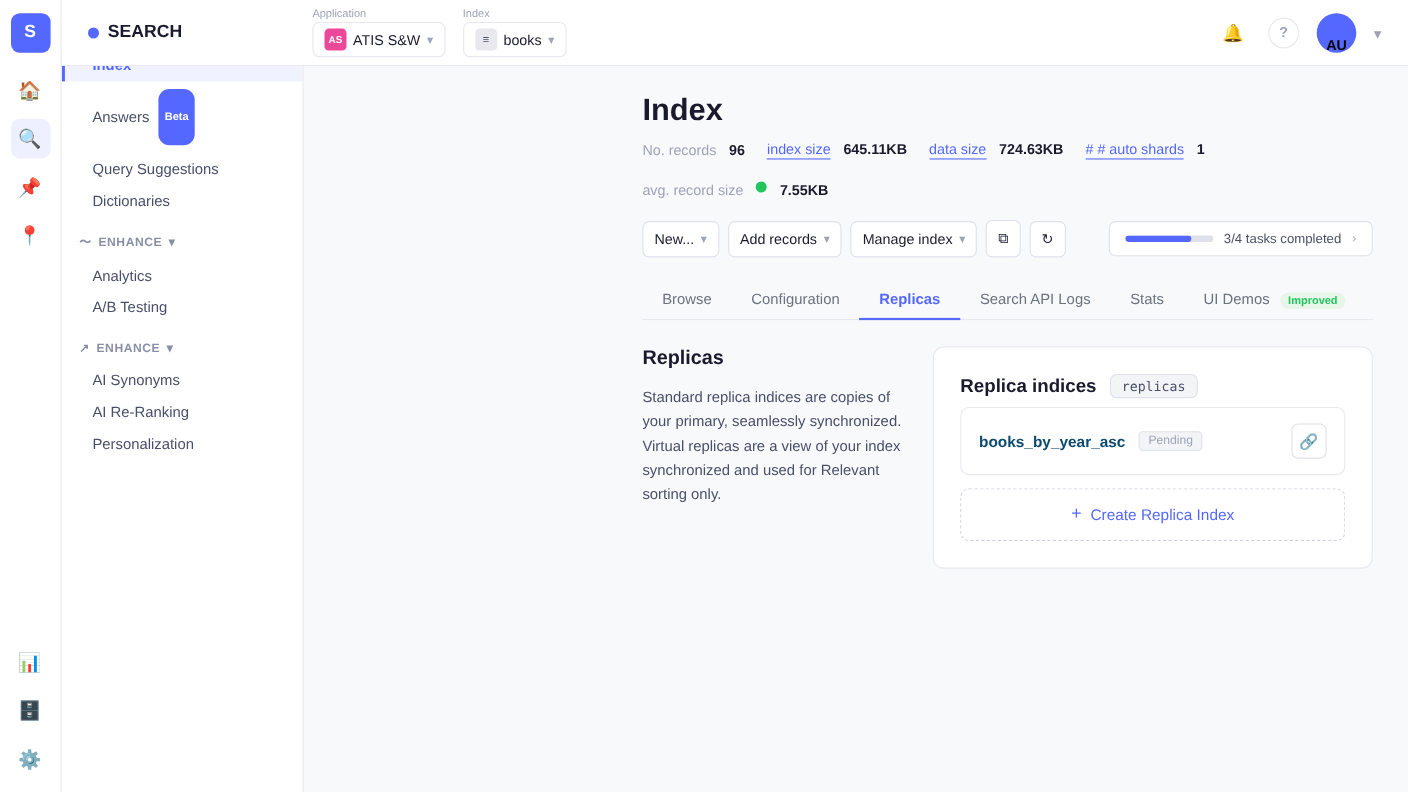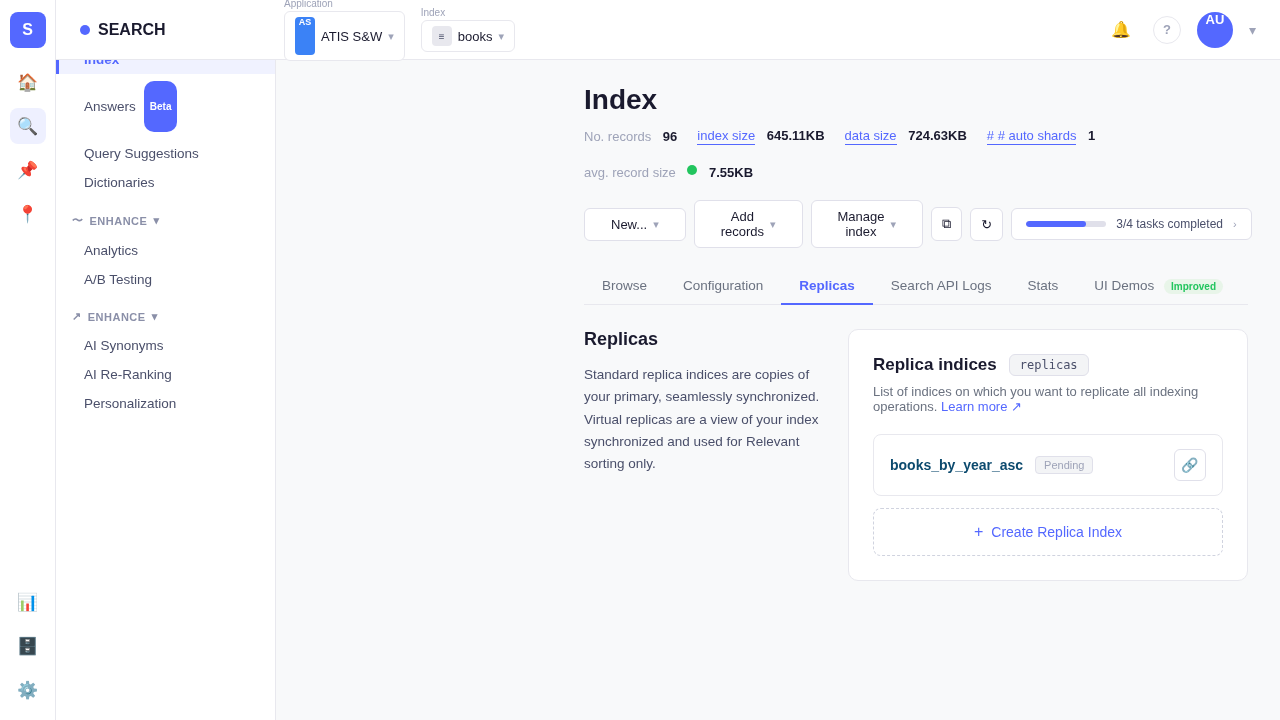"AS" .app-icon { align-items: flex-start -> center; background: #3b82f6 -> #ec4899; height: 38px -> 20px }
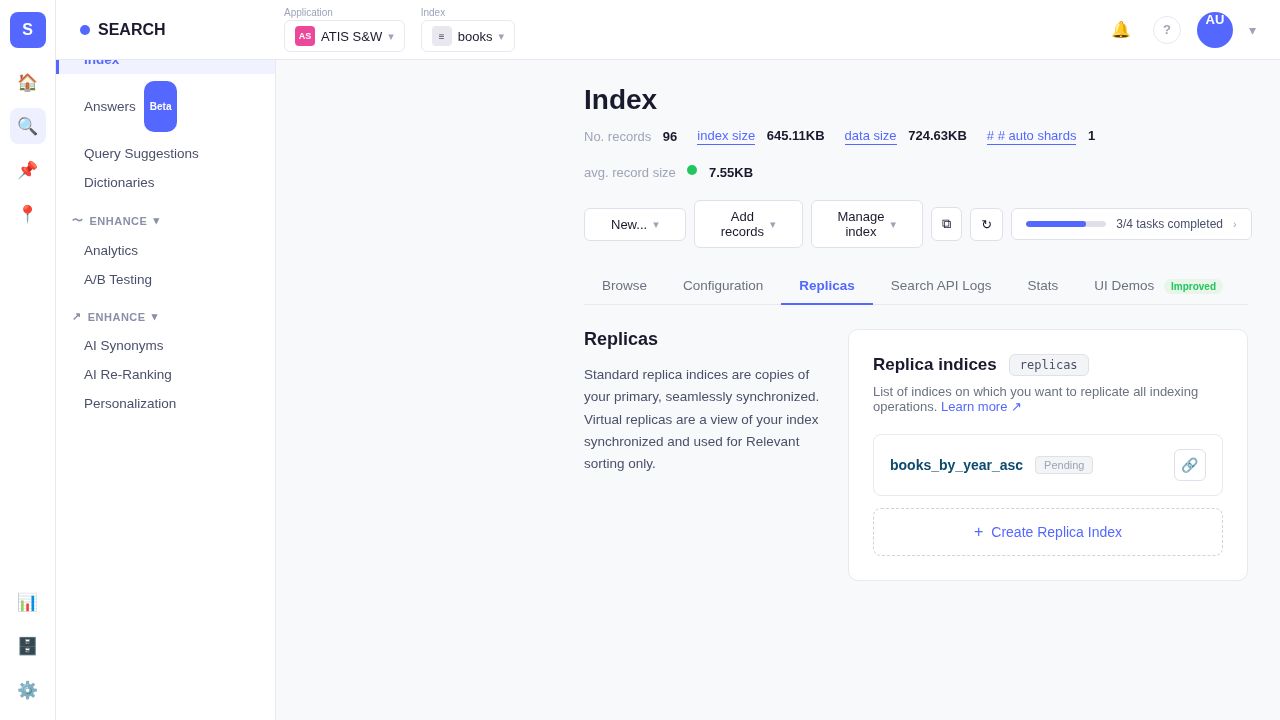"AU" .avatar { align-items: flex-start -> flex-end; color: #ffffff -> #000000 }
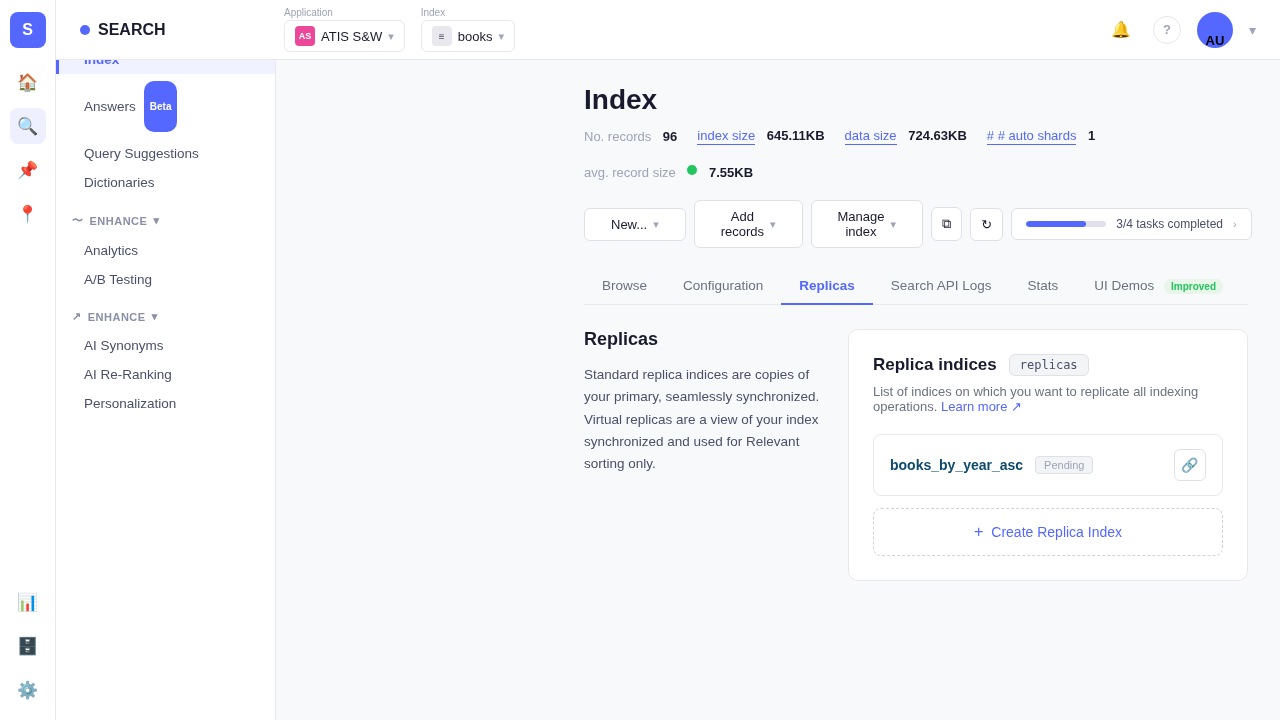"New..." .btn { padding: 8px 26px -> 8px 10px }
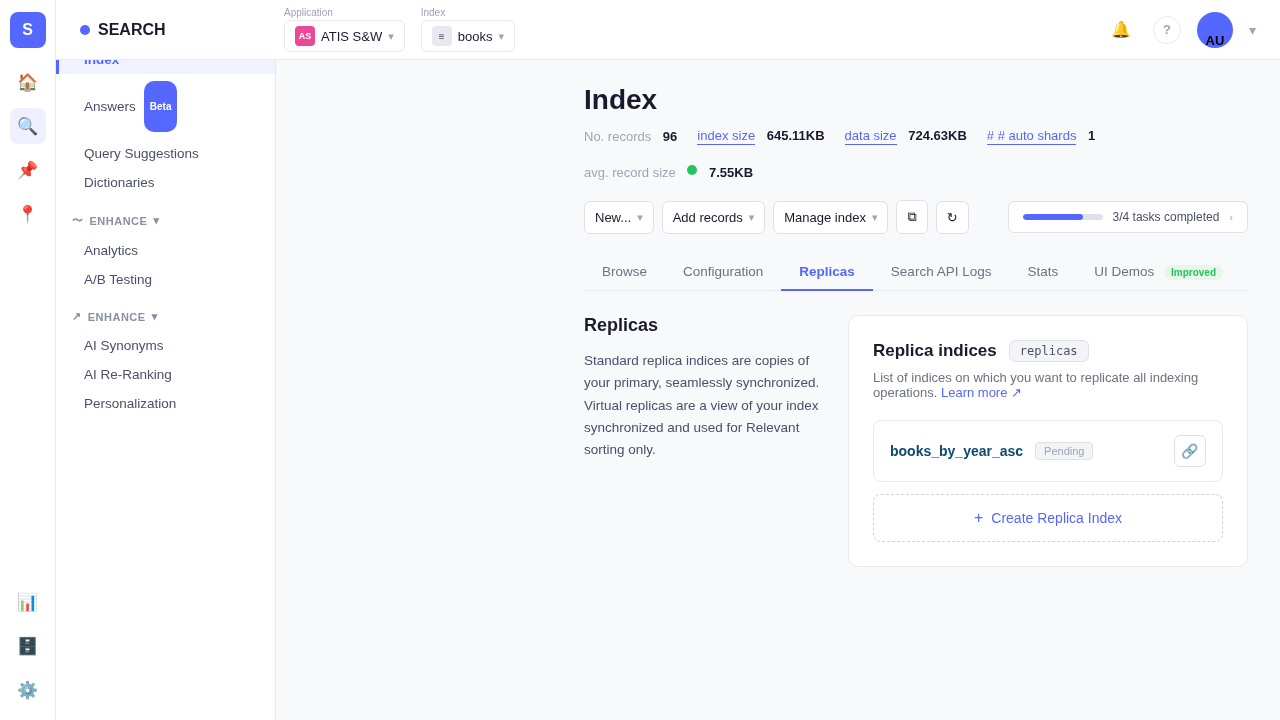"List of indices on which" p.panel-description { html: <p> <span>List of indices on which you want to replicate all indexing operations.</span> <a> <span>Learn more</span> ↗</a> </p> -> none }
